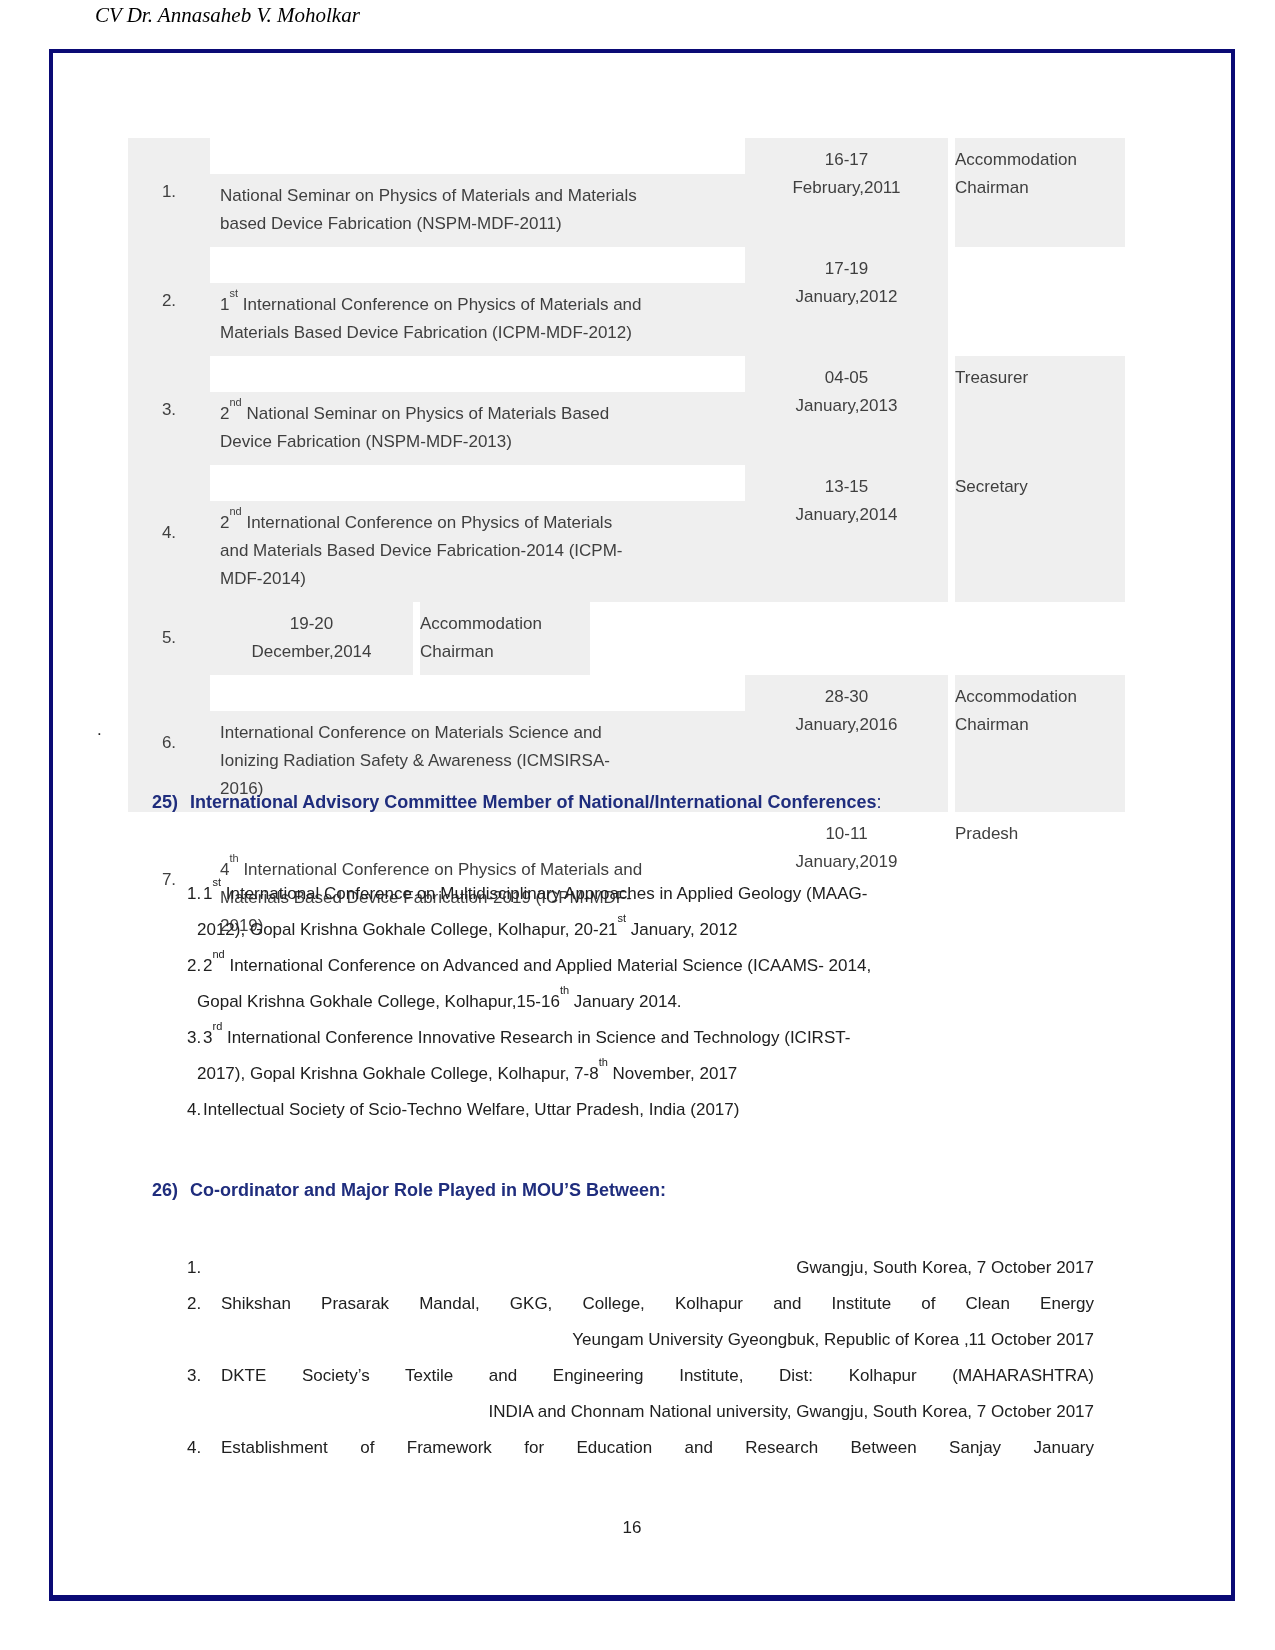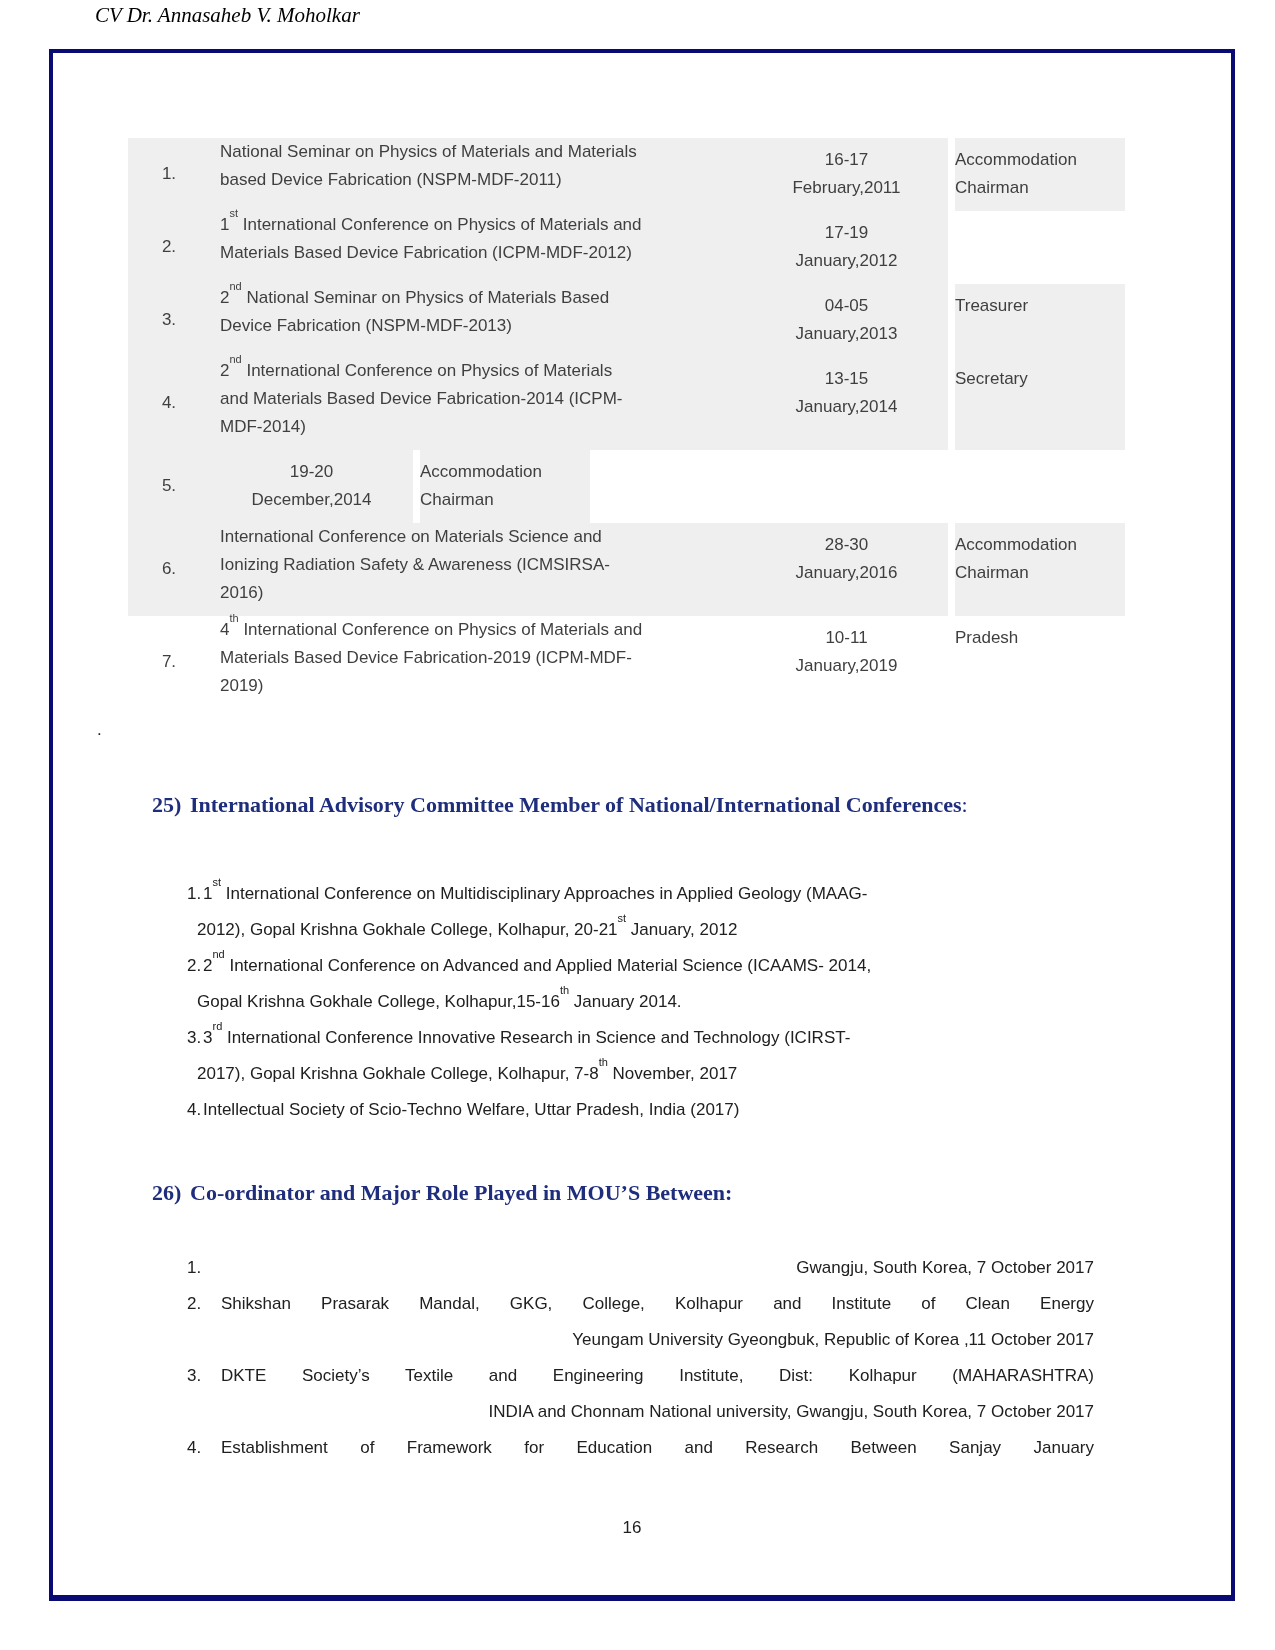"National Seminar on Physics of" .ctitle { margin-top: none -> 36px; padding: 0 6px 9px 10px -> 8px 6px 9px 10px }
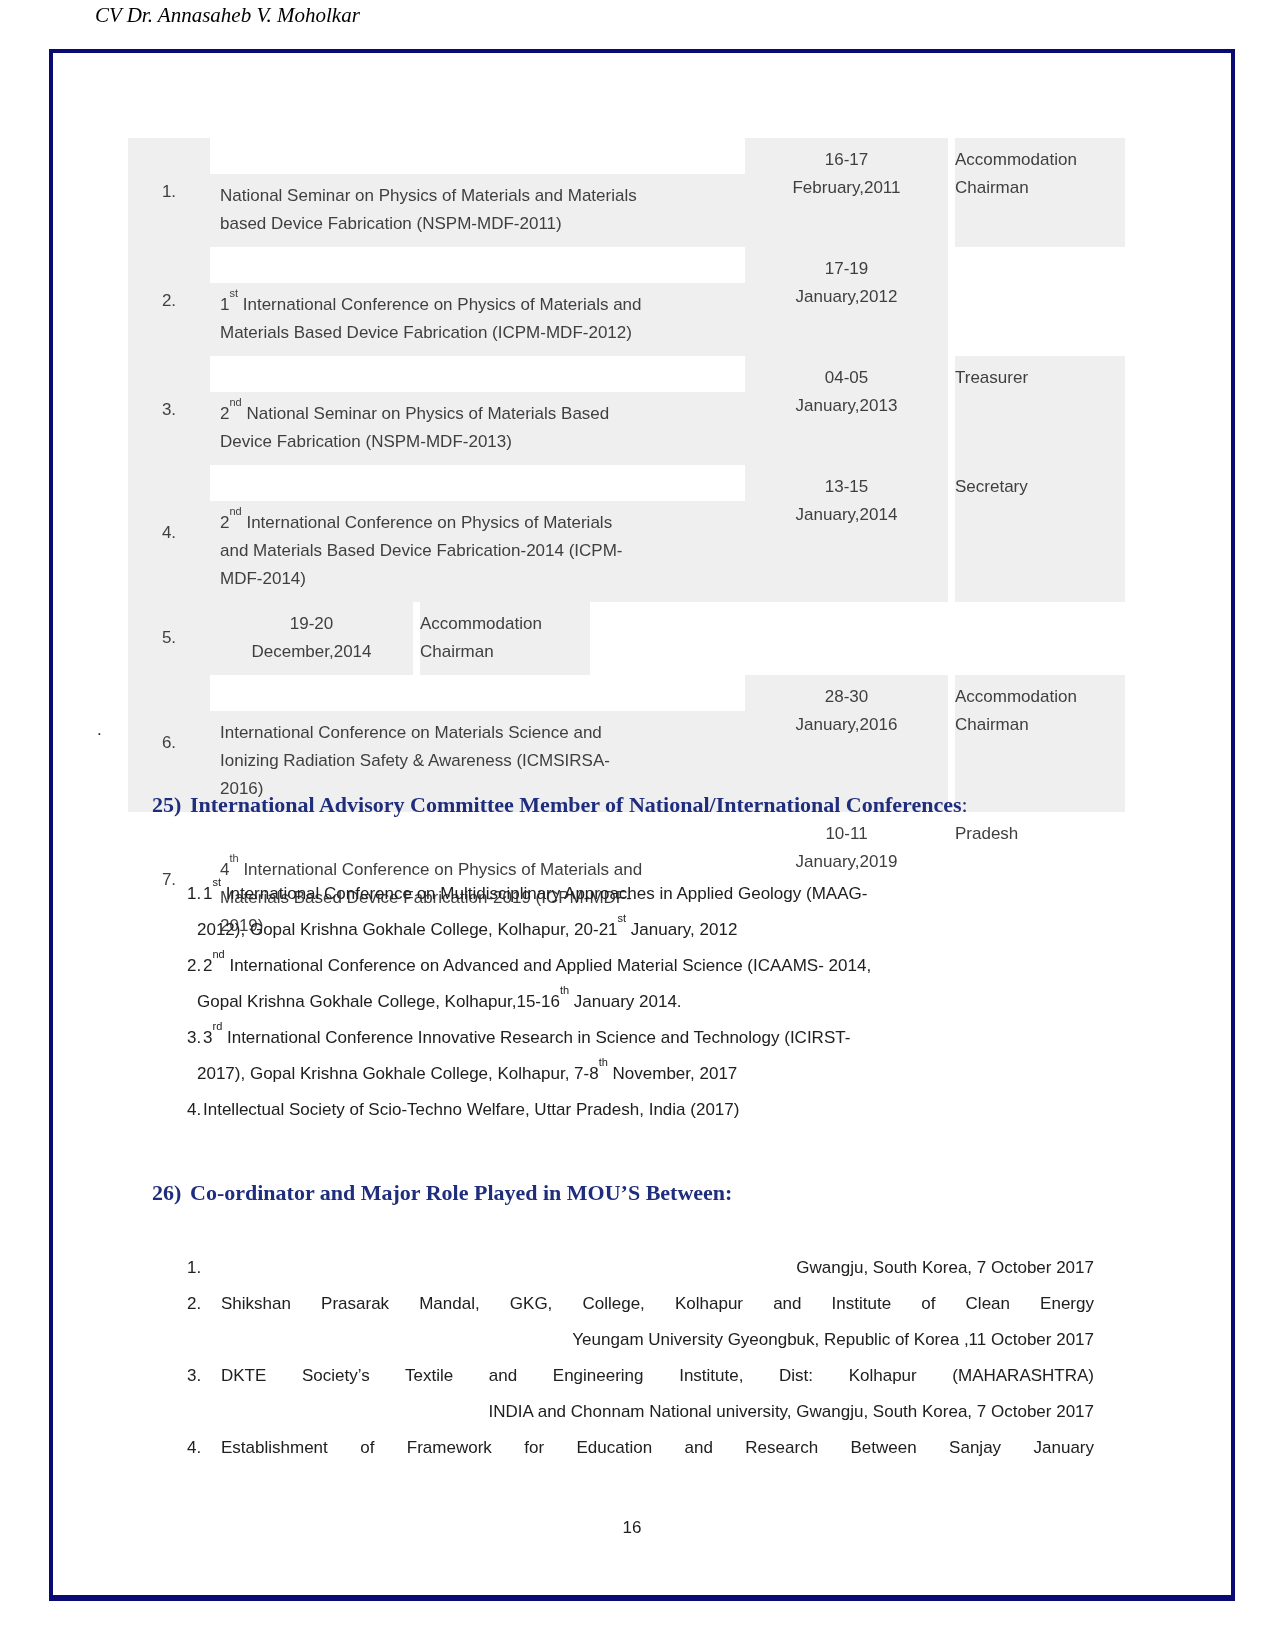"25)" .sec-head { font-family: Liberation Serif, serif -> none; font-size: 22px -> 18px }
